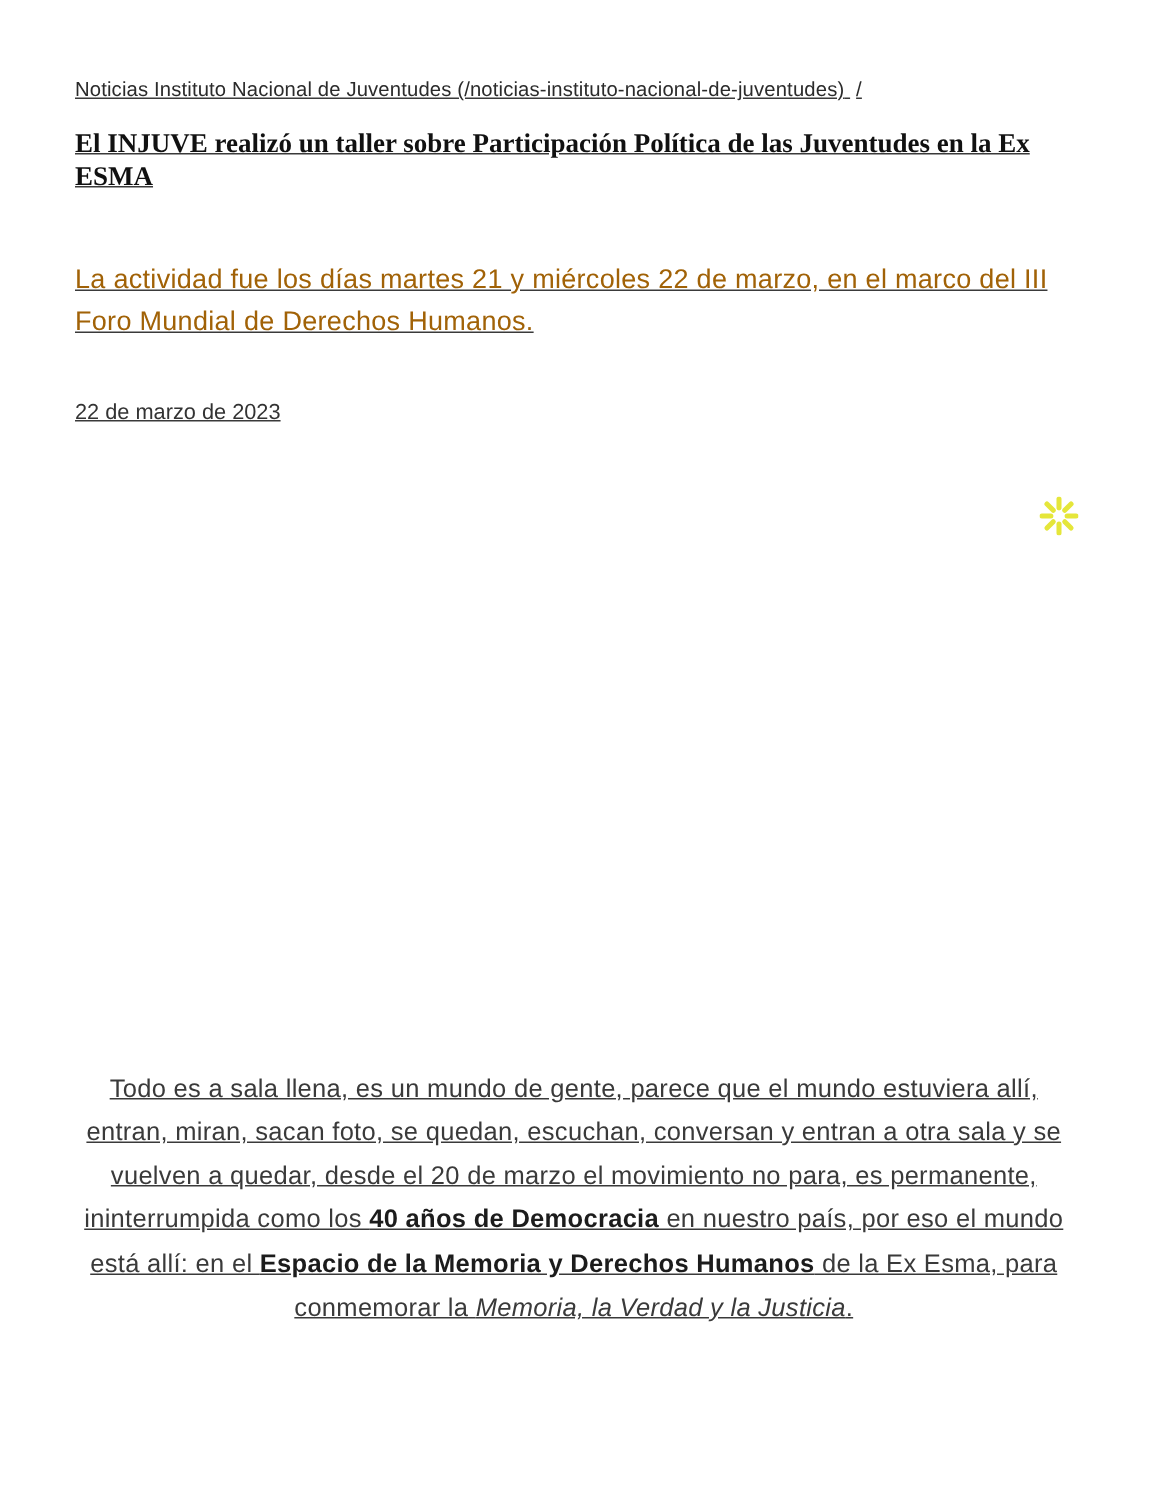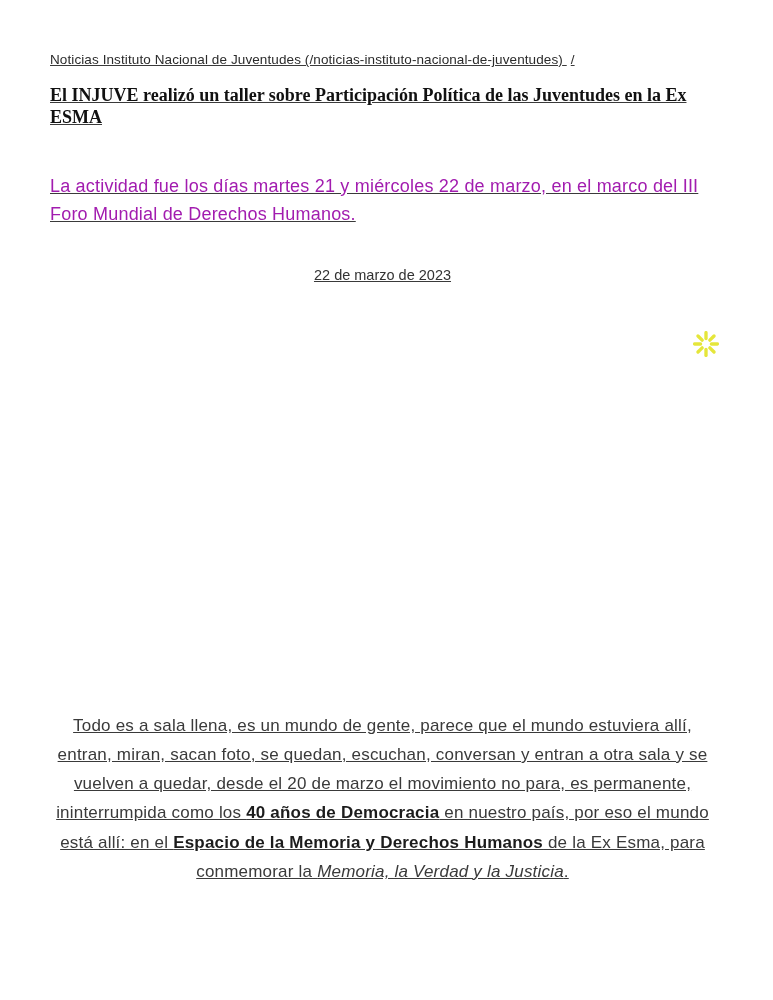"La actividad fue los días" p.lede { color: #a21caf -> #a16207 }
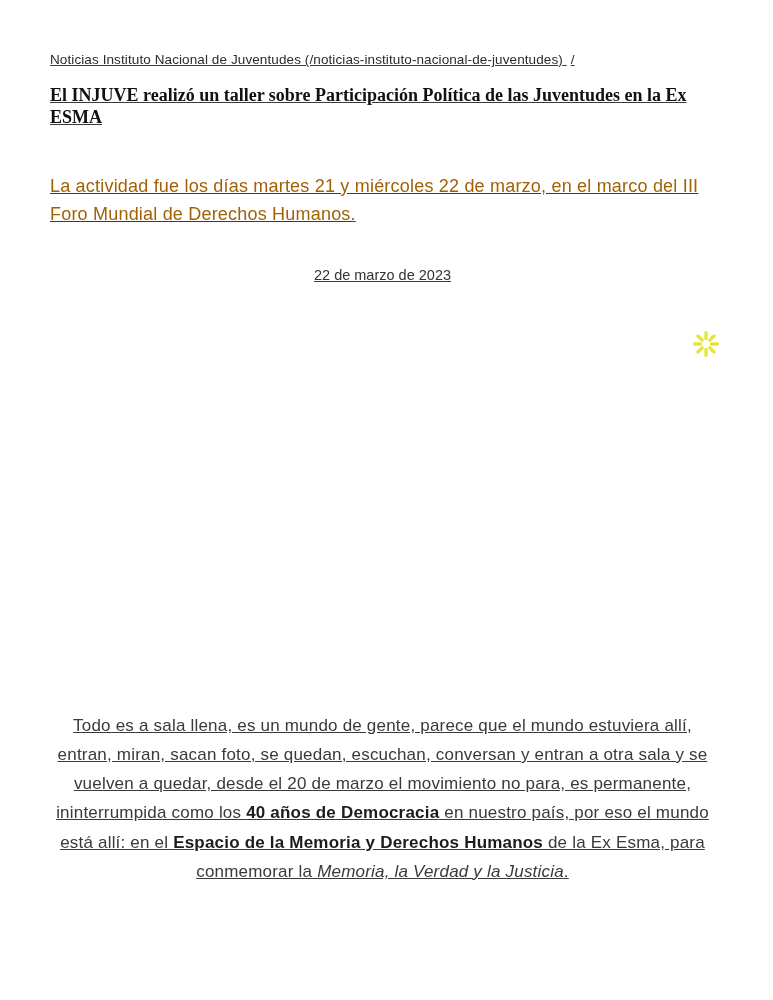"22 de marzo de 2023" p.date { text-align: center -> none }
